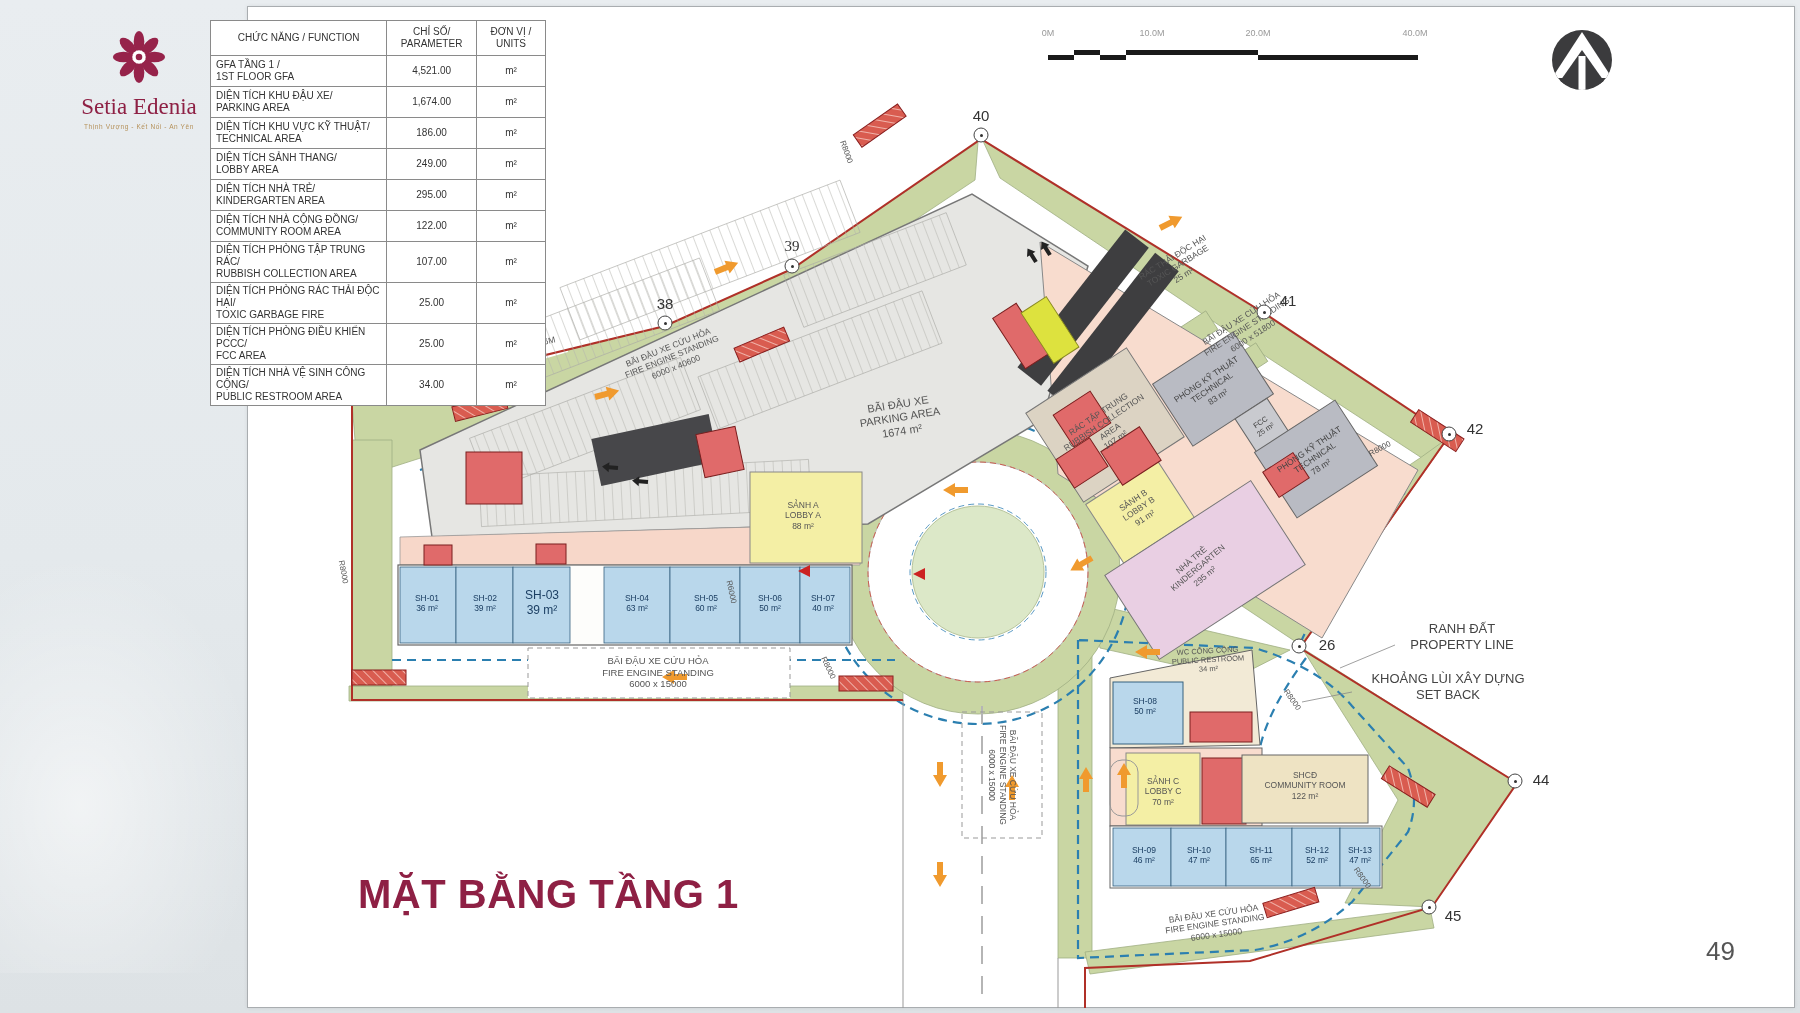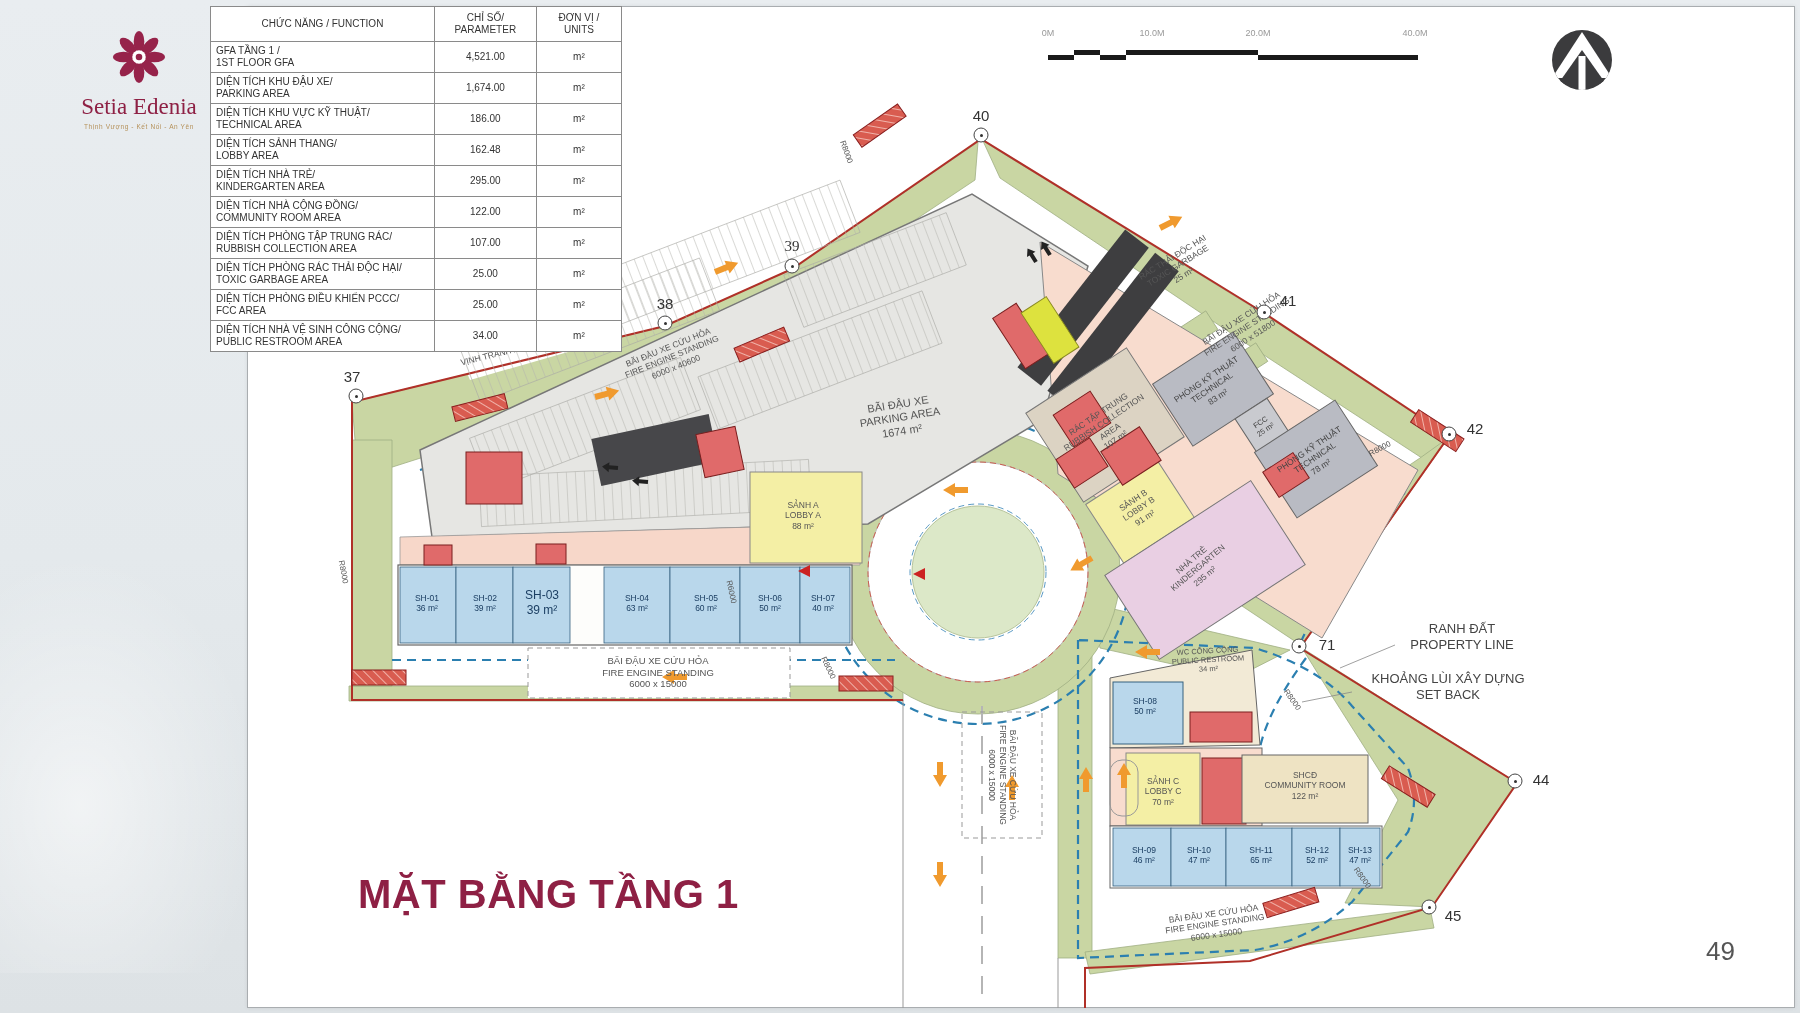"CHỨC NĂNG / FUNCTION" #area-table { top: 6px -> 20px; width: 412px -> 336px }
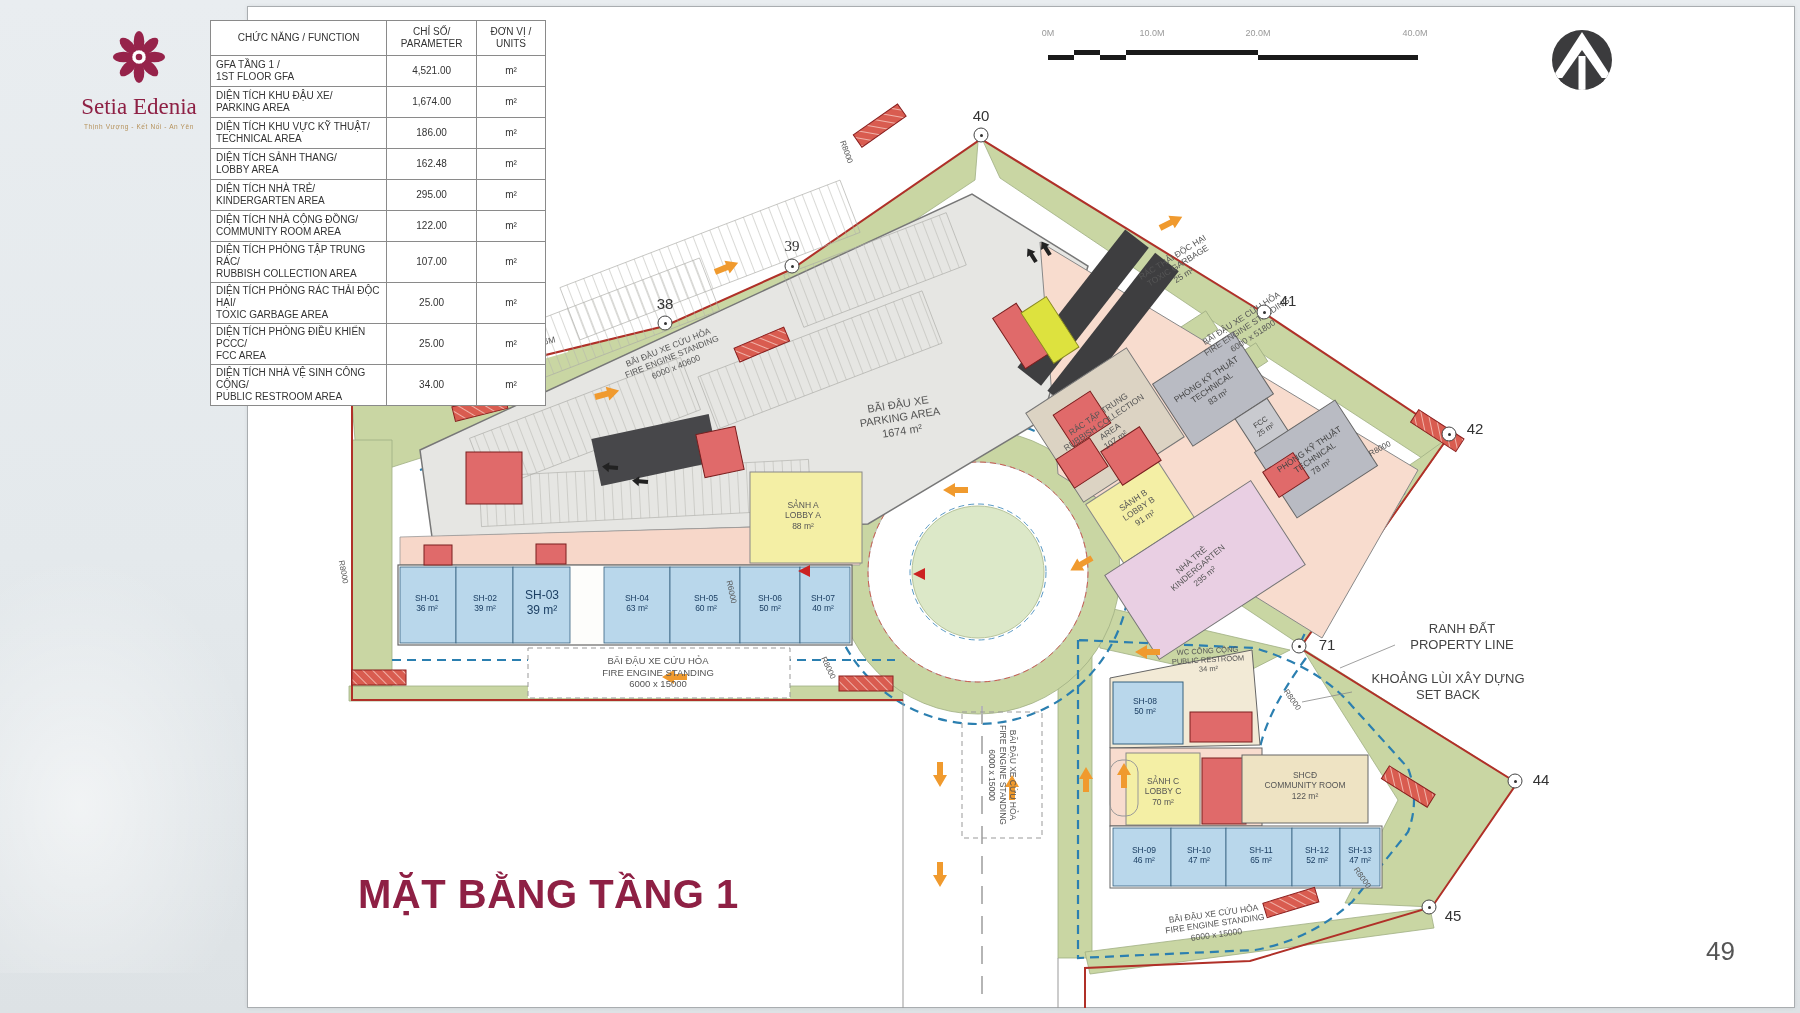"162.48" td.c-p { text: 162.48 -> 249.00 }
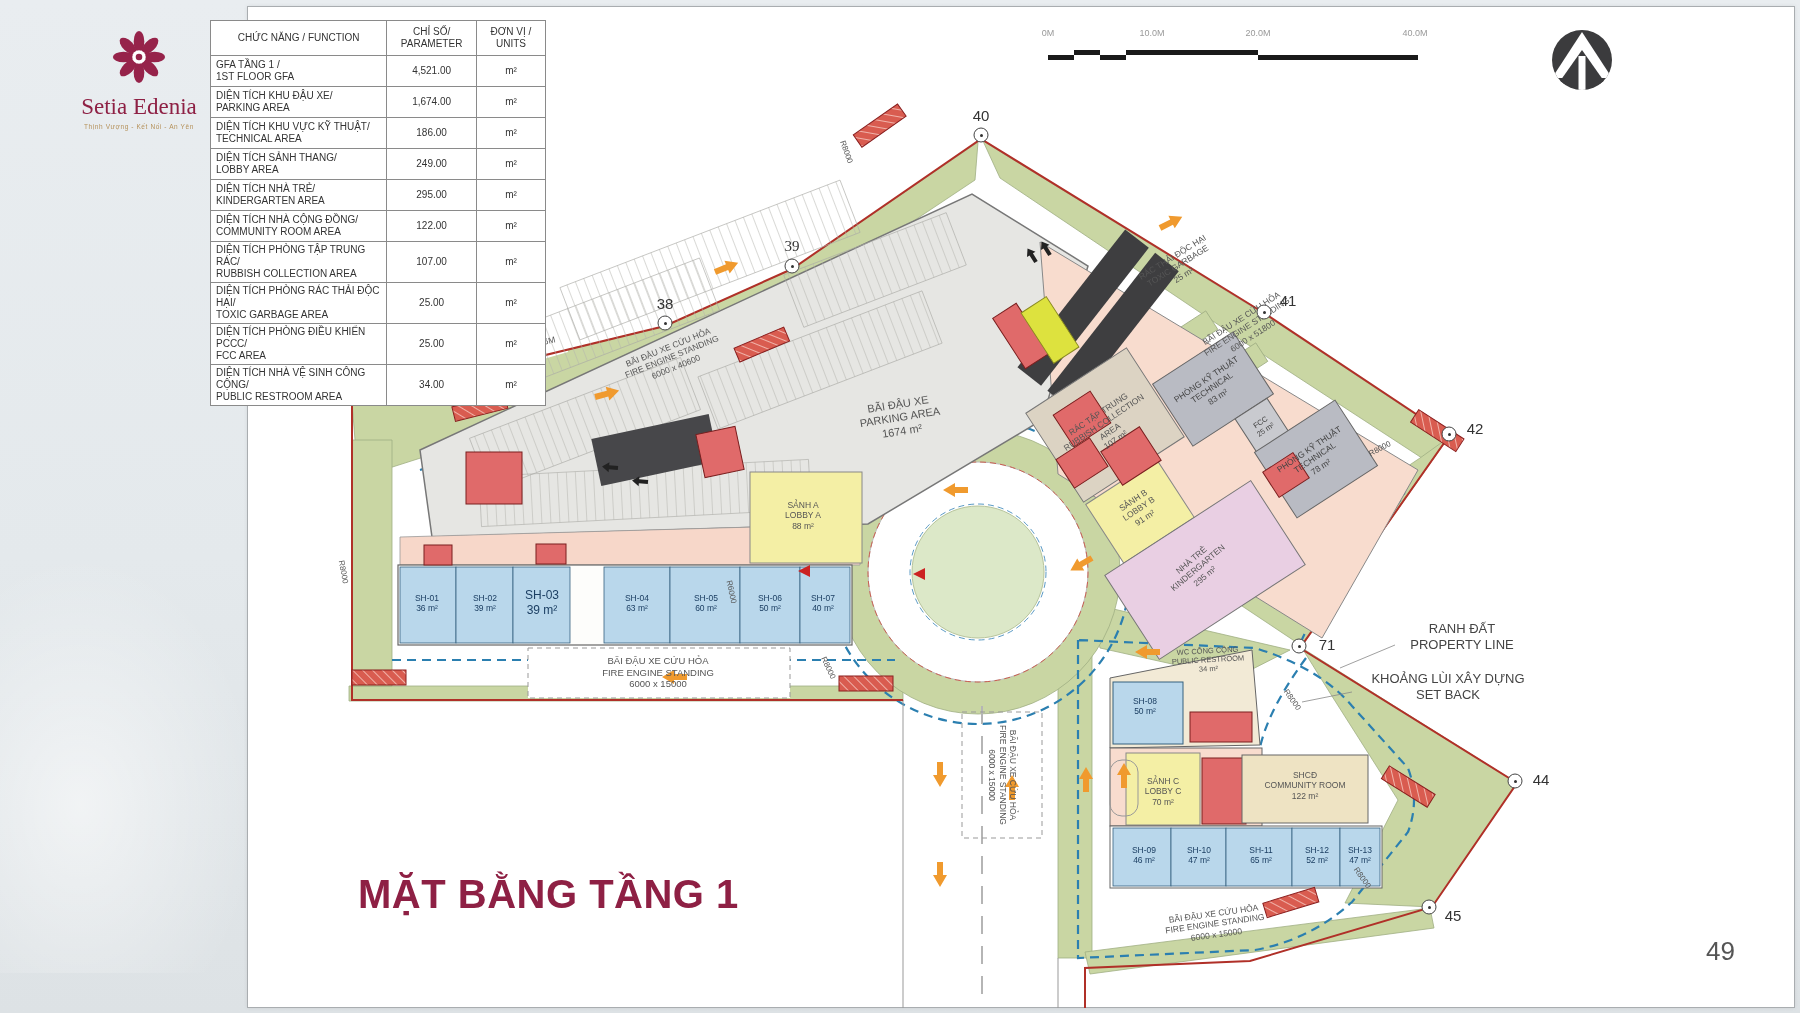"DIỆN TÍCH PHÒNG RÁC THẢI" td.c-f { text: AREA -> FIRE }
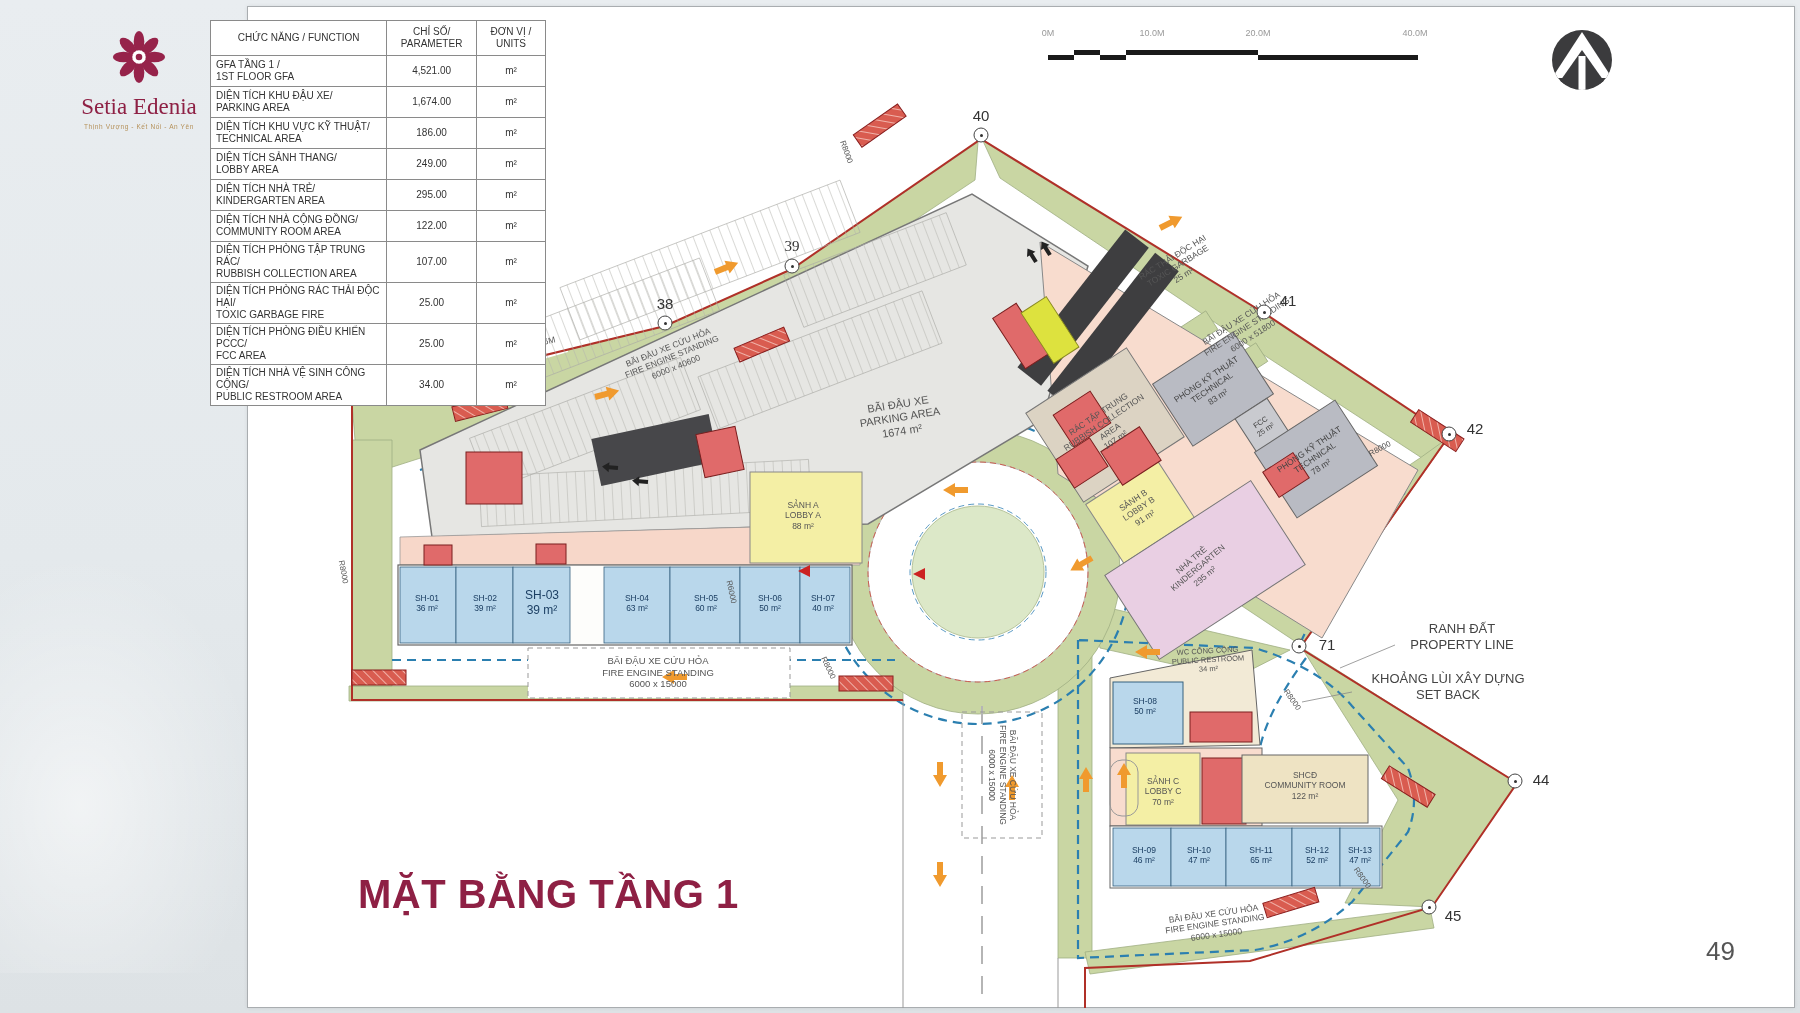"71" div.marker-num { text: 71 -> 26 }
